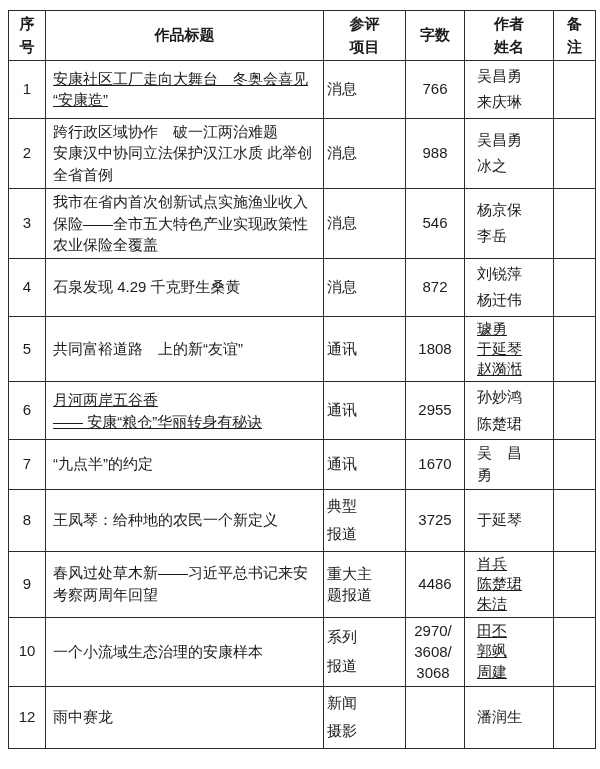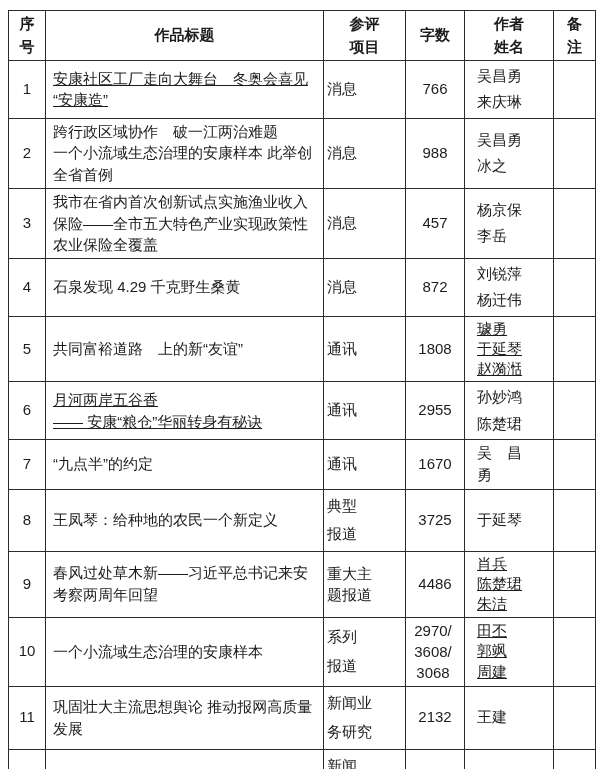"跨行政区域协作 破一江两治难题" td.c-title { text: 一个小流域生态治理的安康样本 -> 安康汉中协同立法保护汉江水质 }
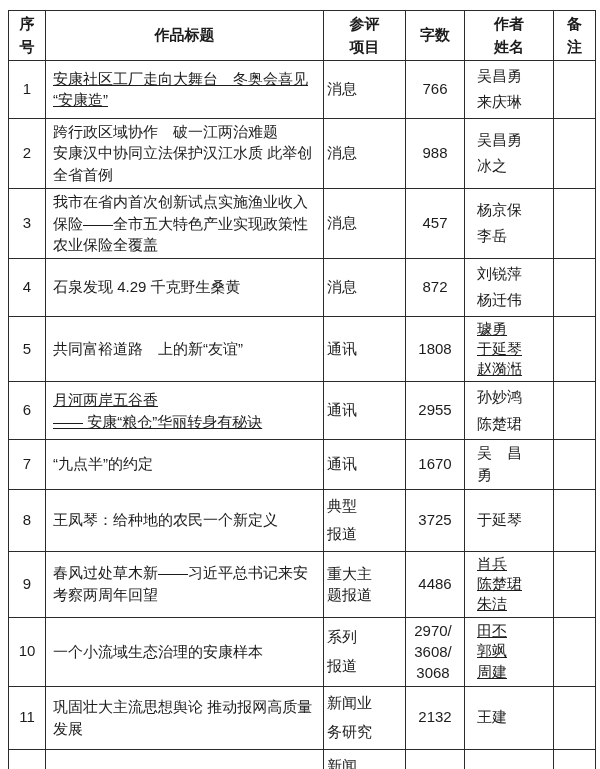"457" td.c-wc { text: 457 -> 546 }
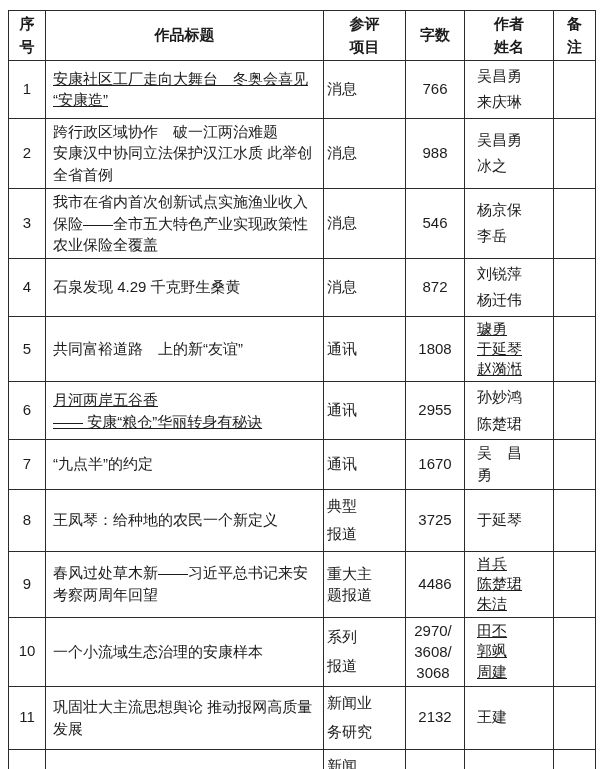"11" tr { html: <tr> <td>11</td> <td>巩固壮大主流思想舆论 推动报网高质量 发展</td> <td>新闻业 务研究</td> <td>2132</td> <td>王建</td> <td></td> </tr> -> none }
